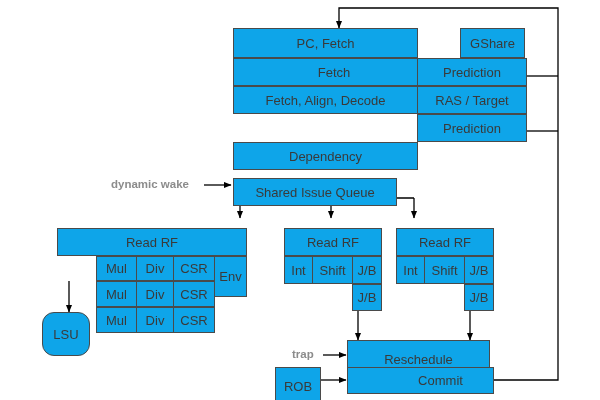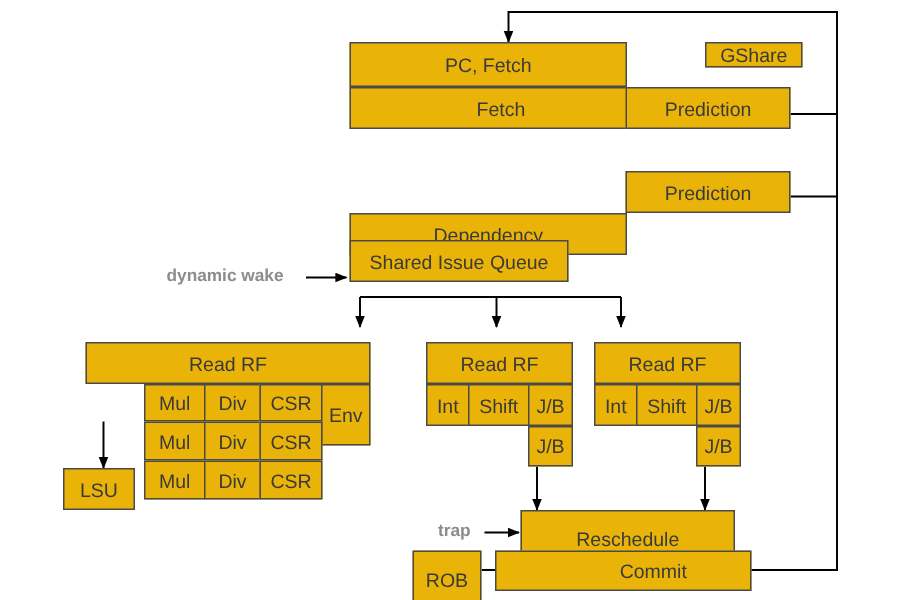"PC, Fetch" .box { background: #eab308 -> #0ea5e9 }
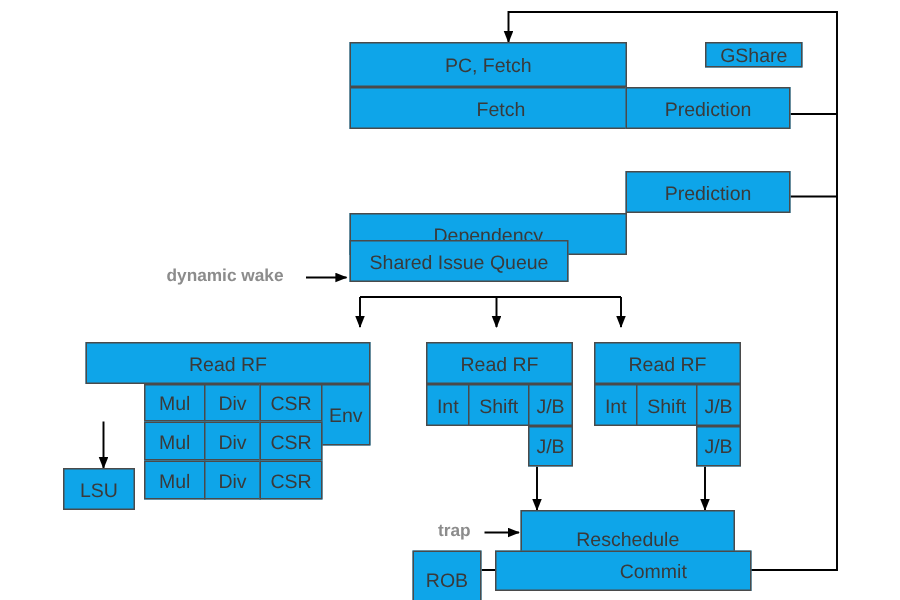"GShare" div.box { height: 17px -> 30px; left: 470px -> 460px }
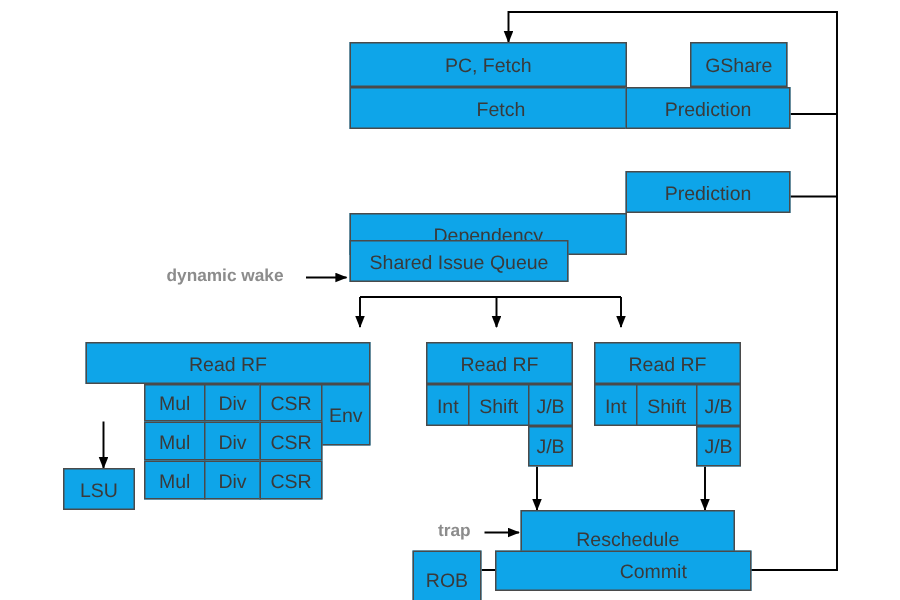"Fetch, Align, Decode" div.box { html: none -> <div>Fetch, Align, Decode</div> }
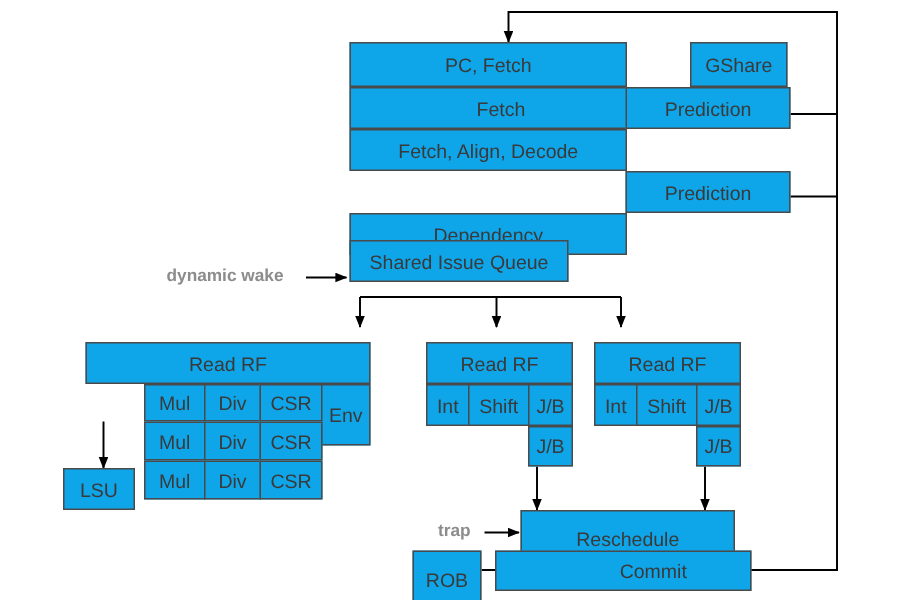"RAS / Target" div.box { html: none -> <div>RAS / Target</div> }
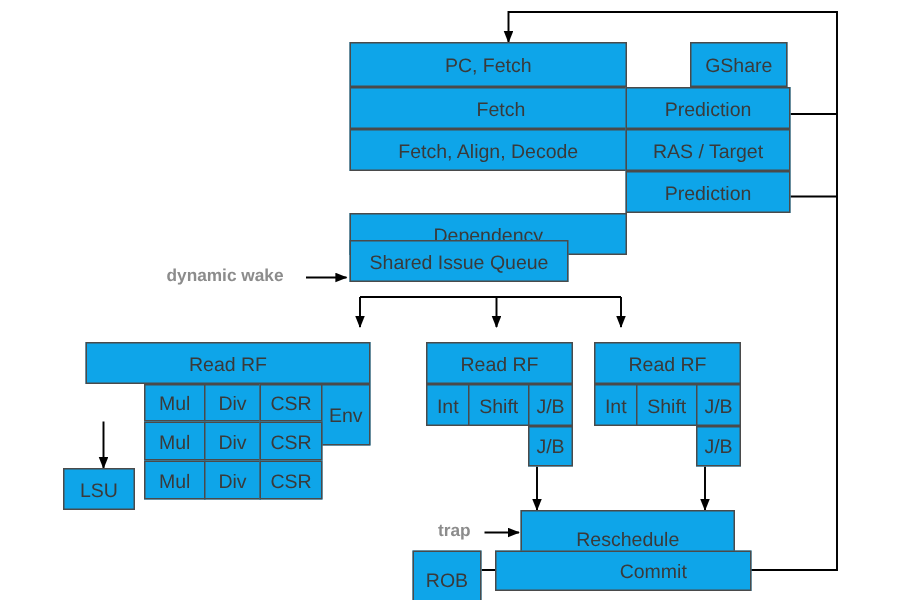"Shared Issue Queue" div.box { top: 160px -> 178px; width: 146px -> 164px }
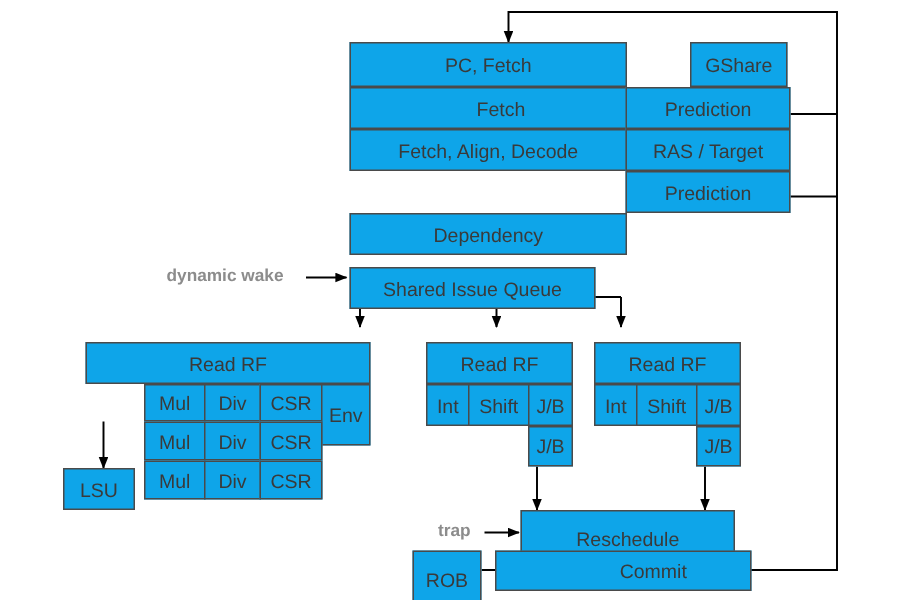"LSU" div.box { border-radius: none -> 12px; height: 28px -> 44px }
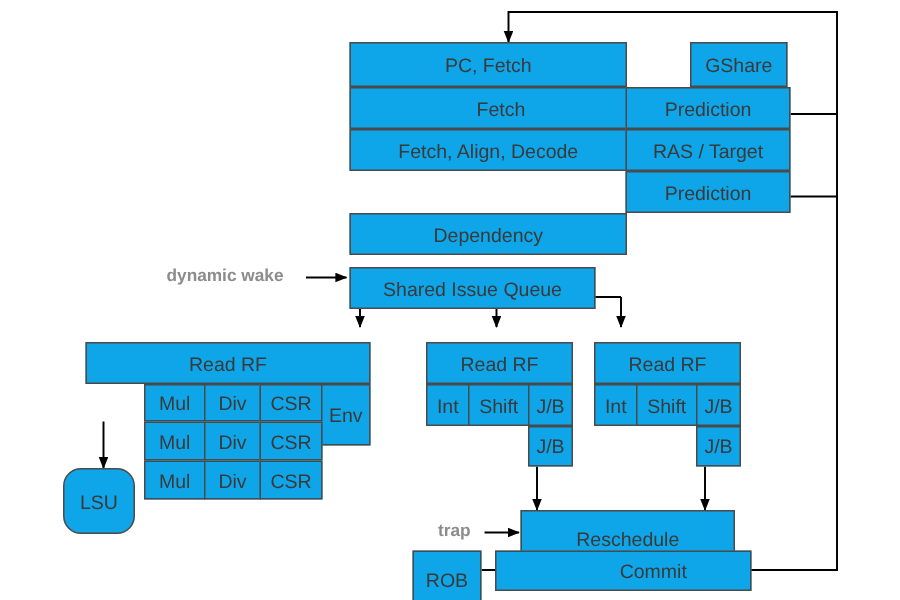"Commit" div.box { left: 330px -> 347px; width: 171px -> 147px }
